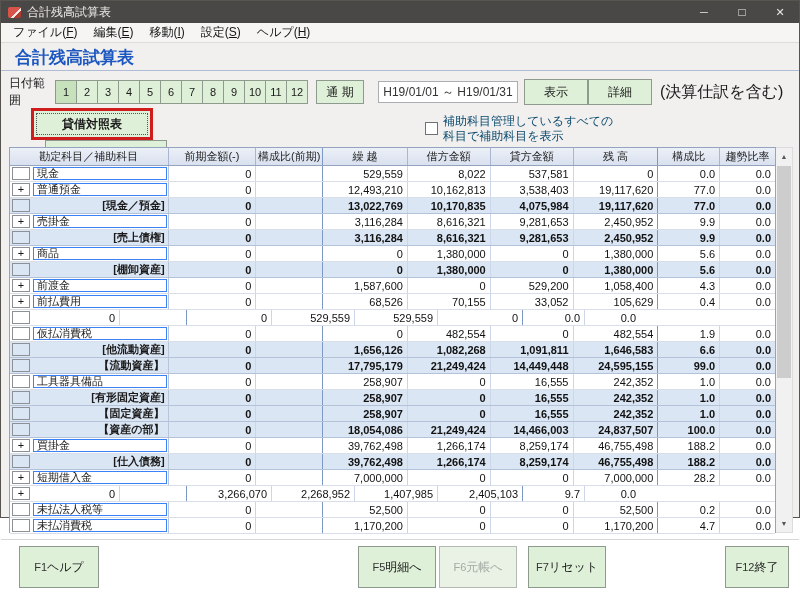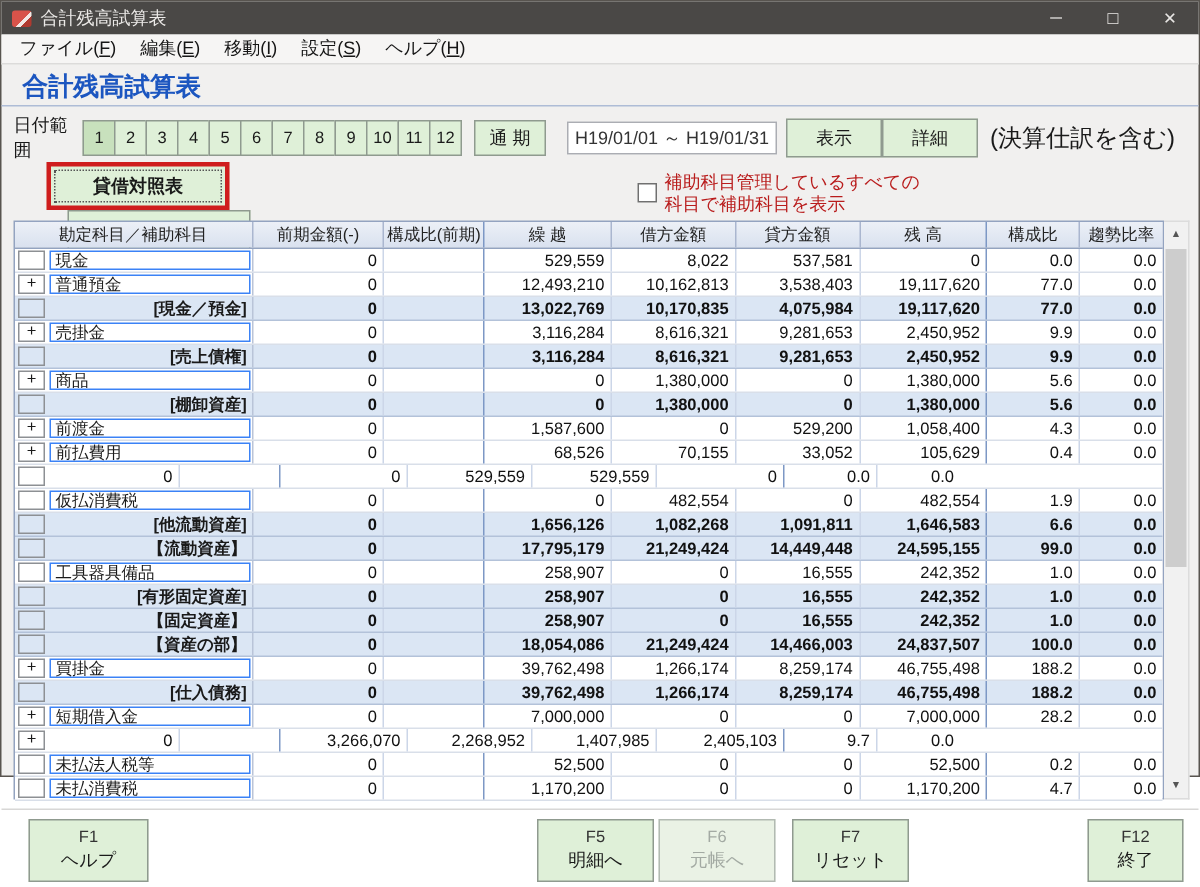"補助科目管理しているすべての" .chktext { color: #b91c1c -> #0c4a6e }
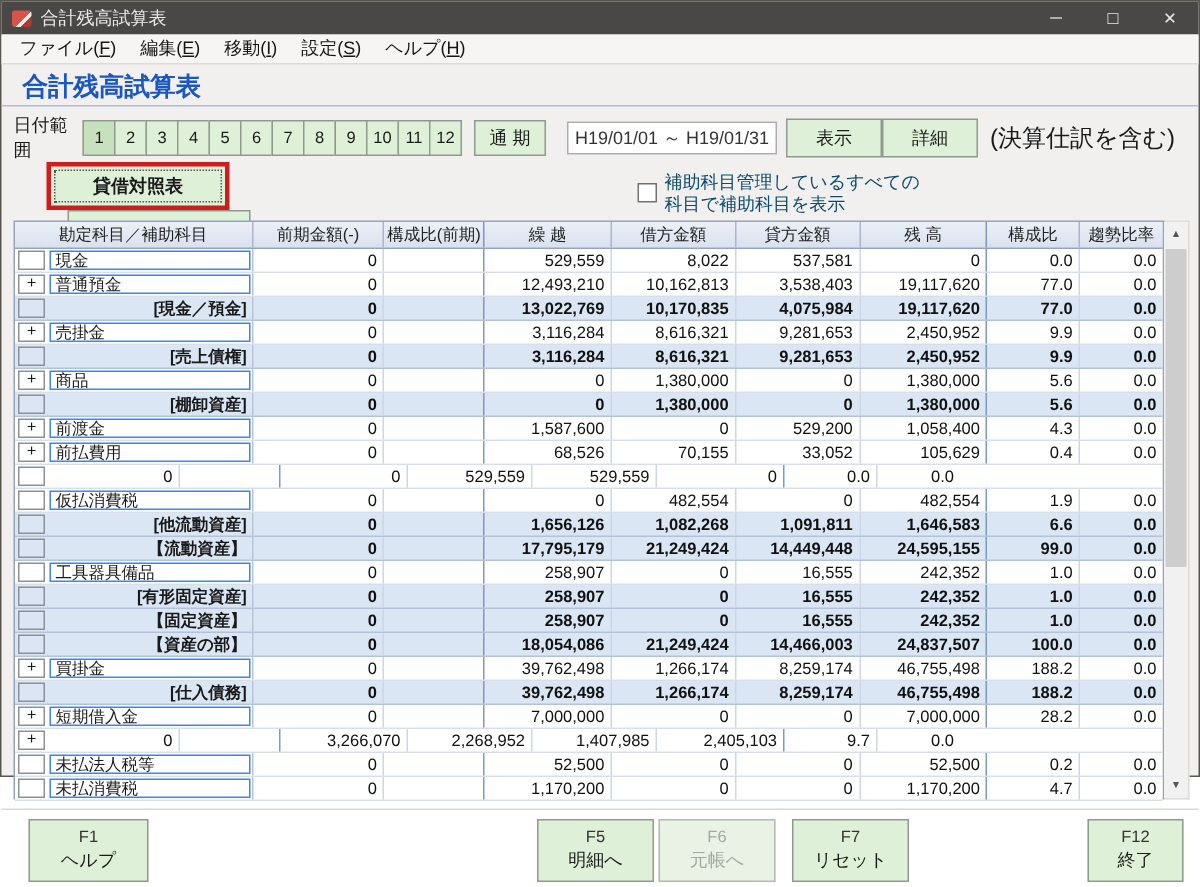"F1" .fbtn { flex-direction: column -> none }
